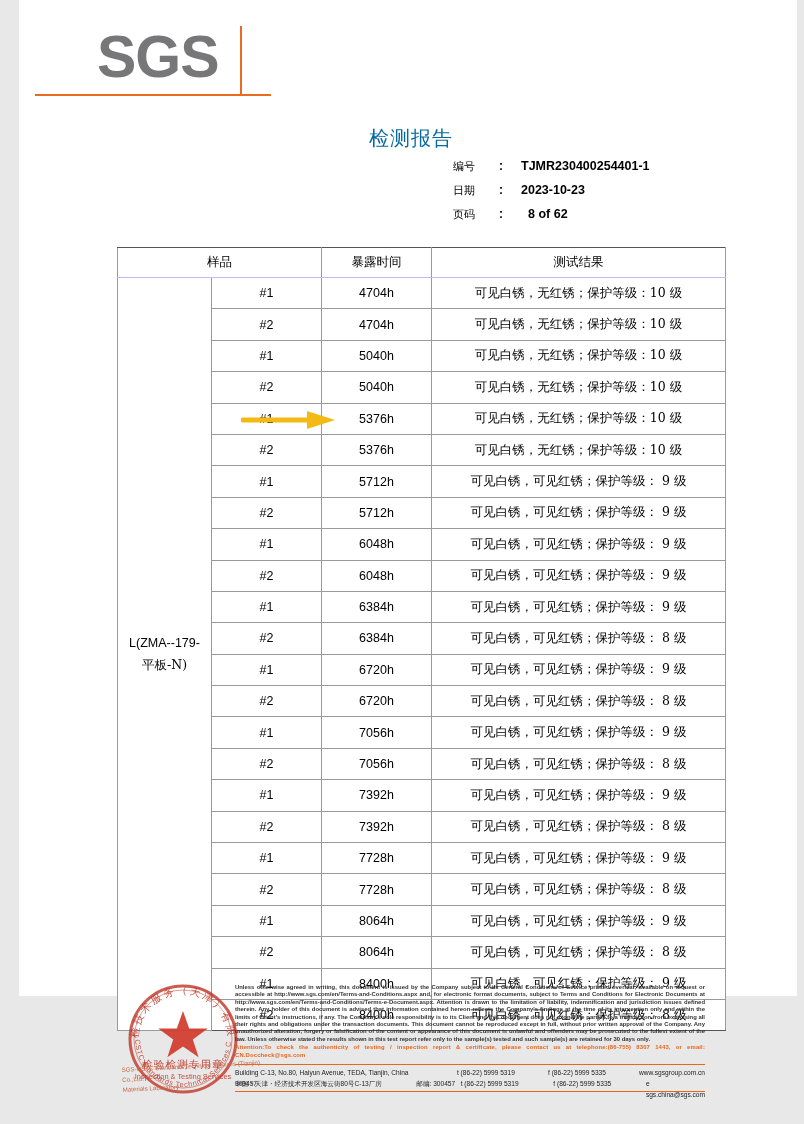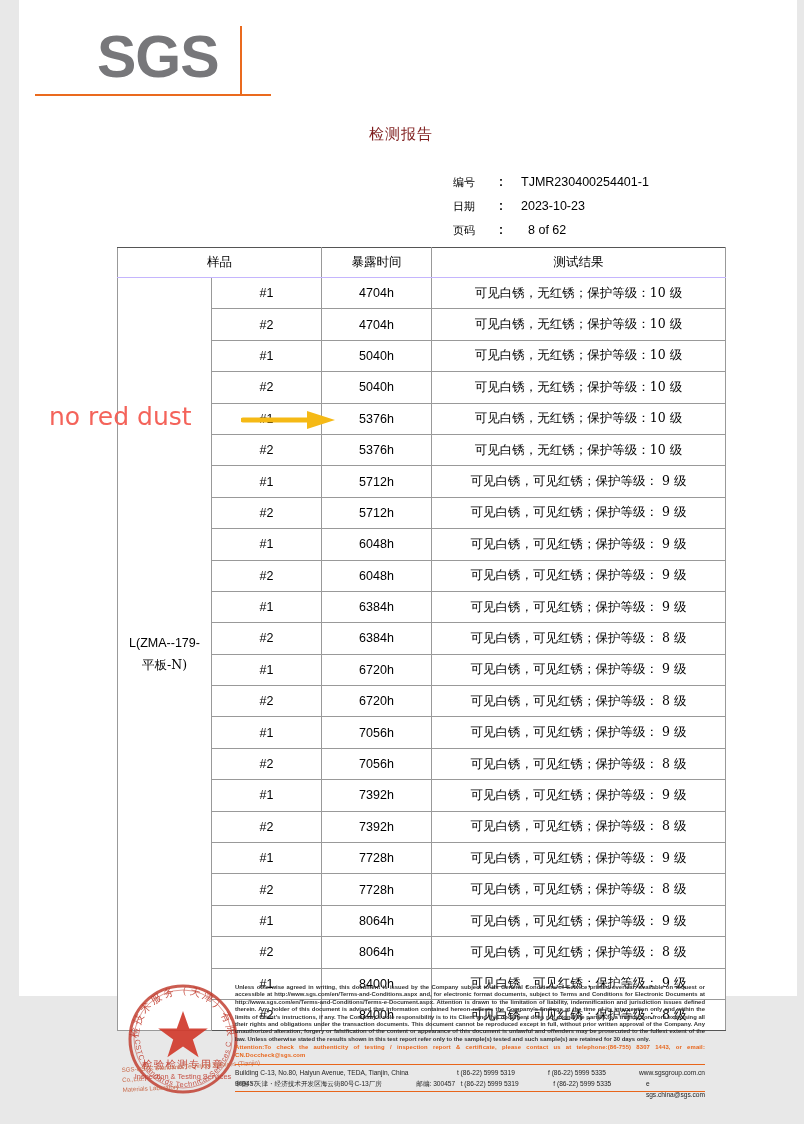"检测报告" .doc-title { color: #7f1d1d -> #0369a1; font-size: 15px -> 20px }
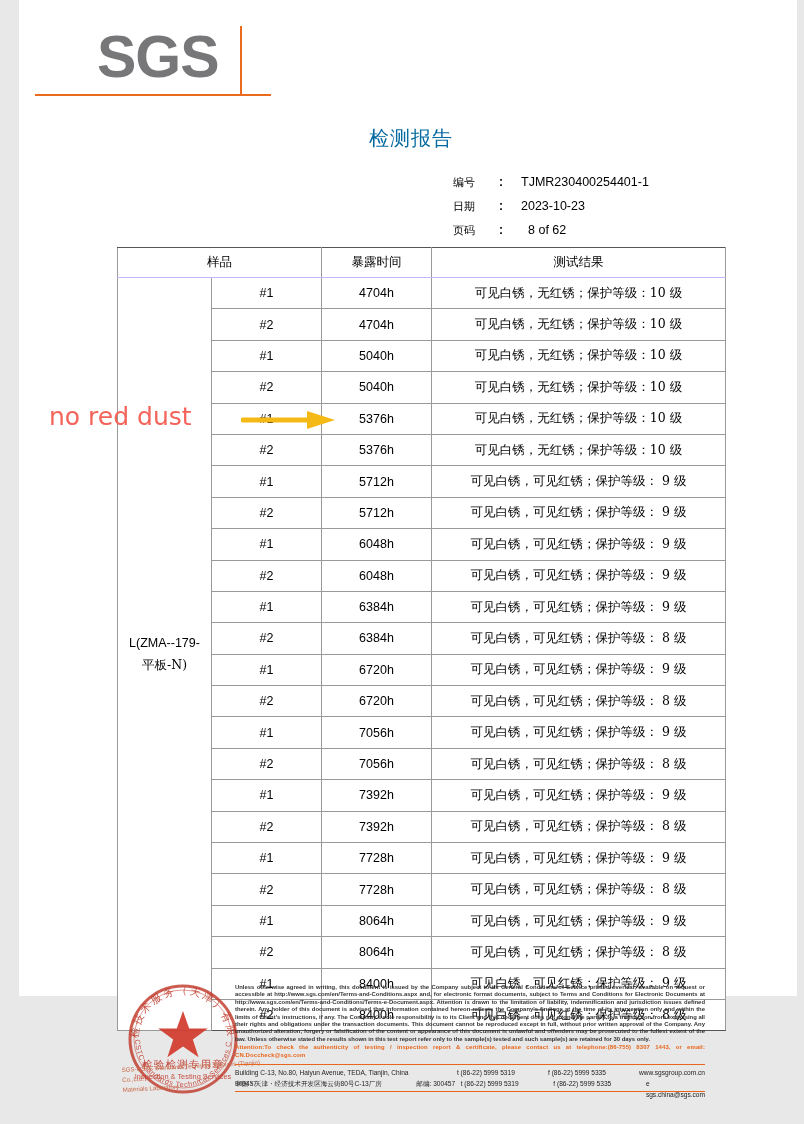"TJMR230400254401-1" .meta-value { font-weight: normal -> bold; margin-top: 16px -> none }
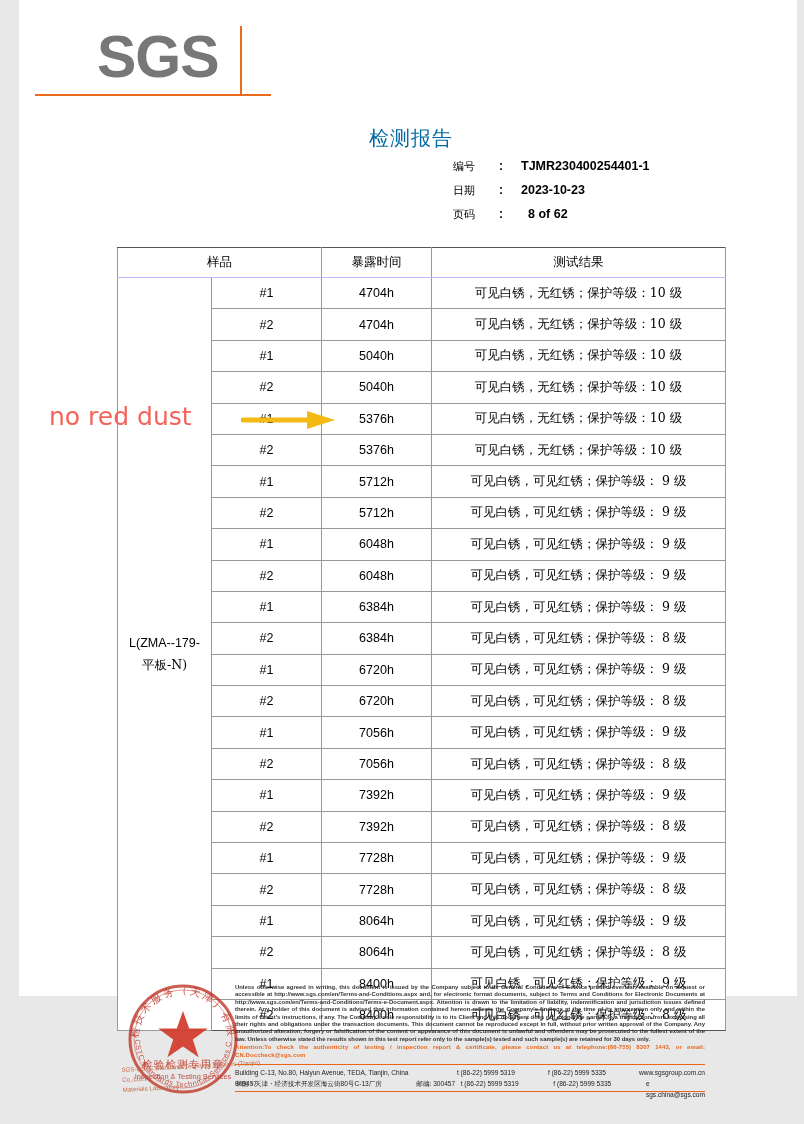"no red dust" div.annot-text { html: <div>no red dust</div> -> none }
